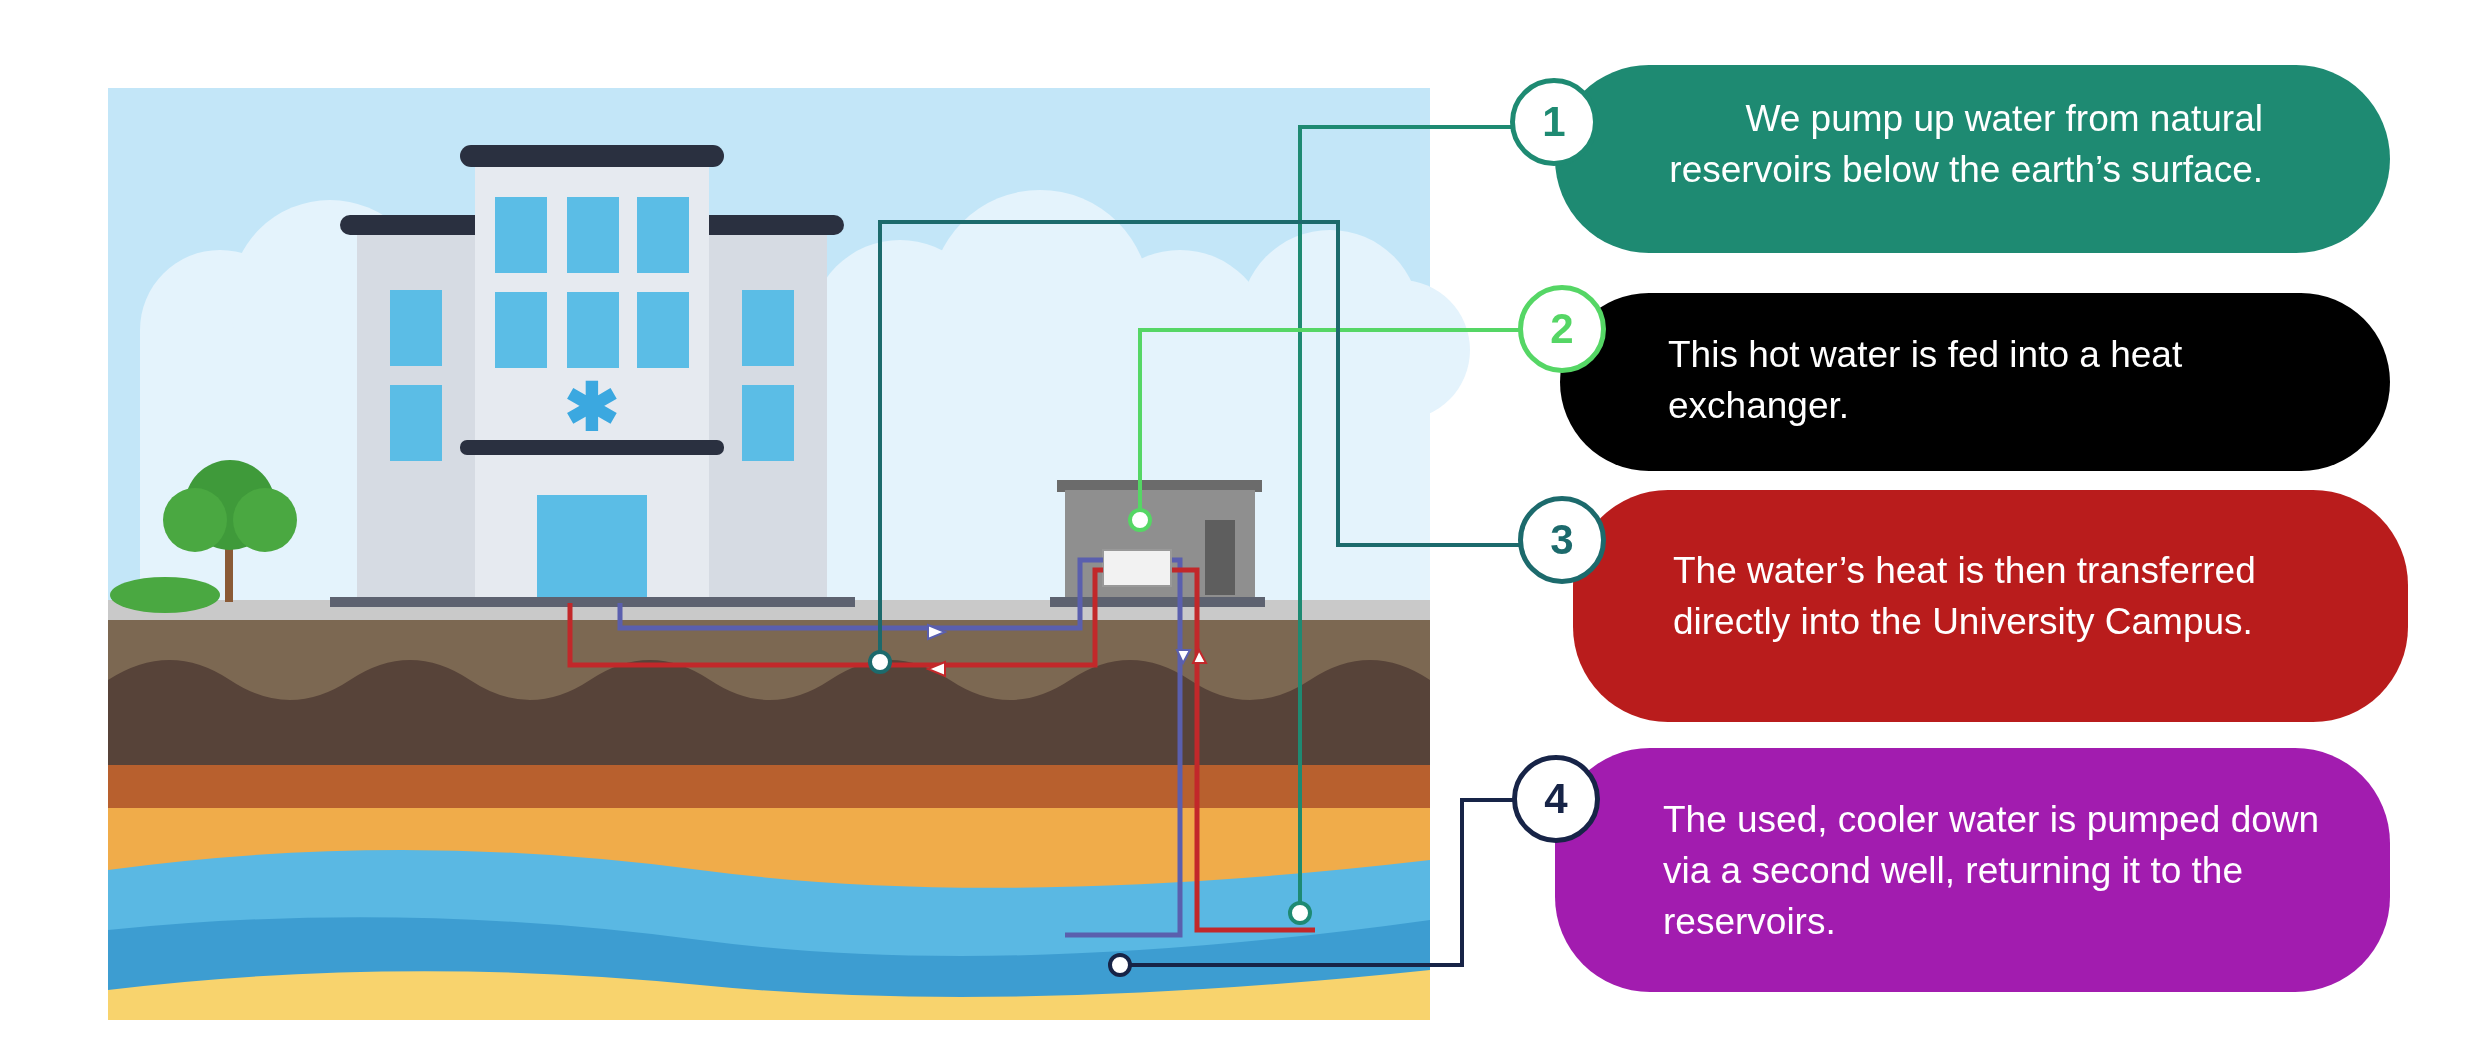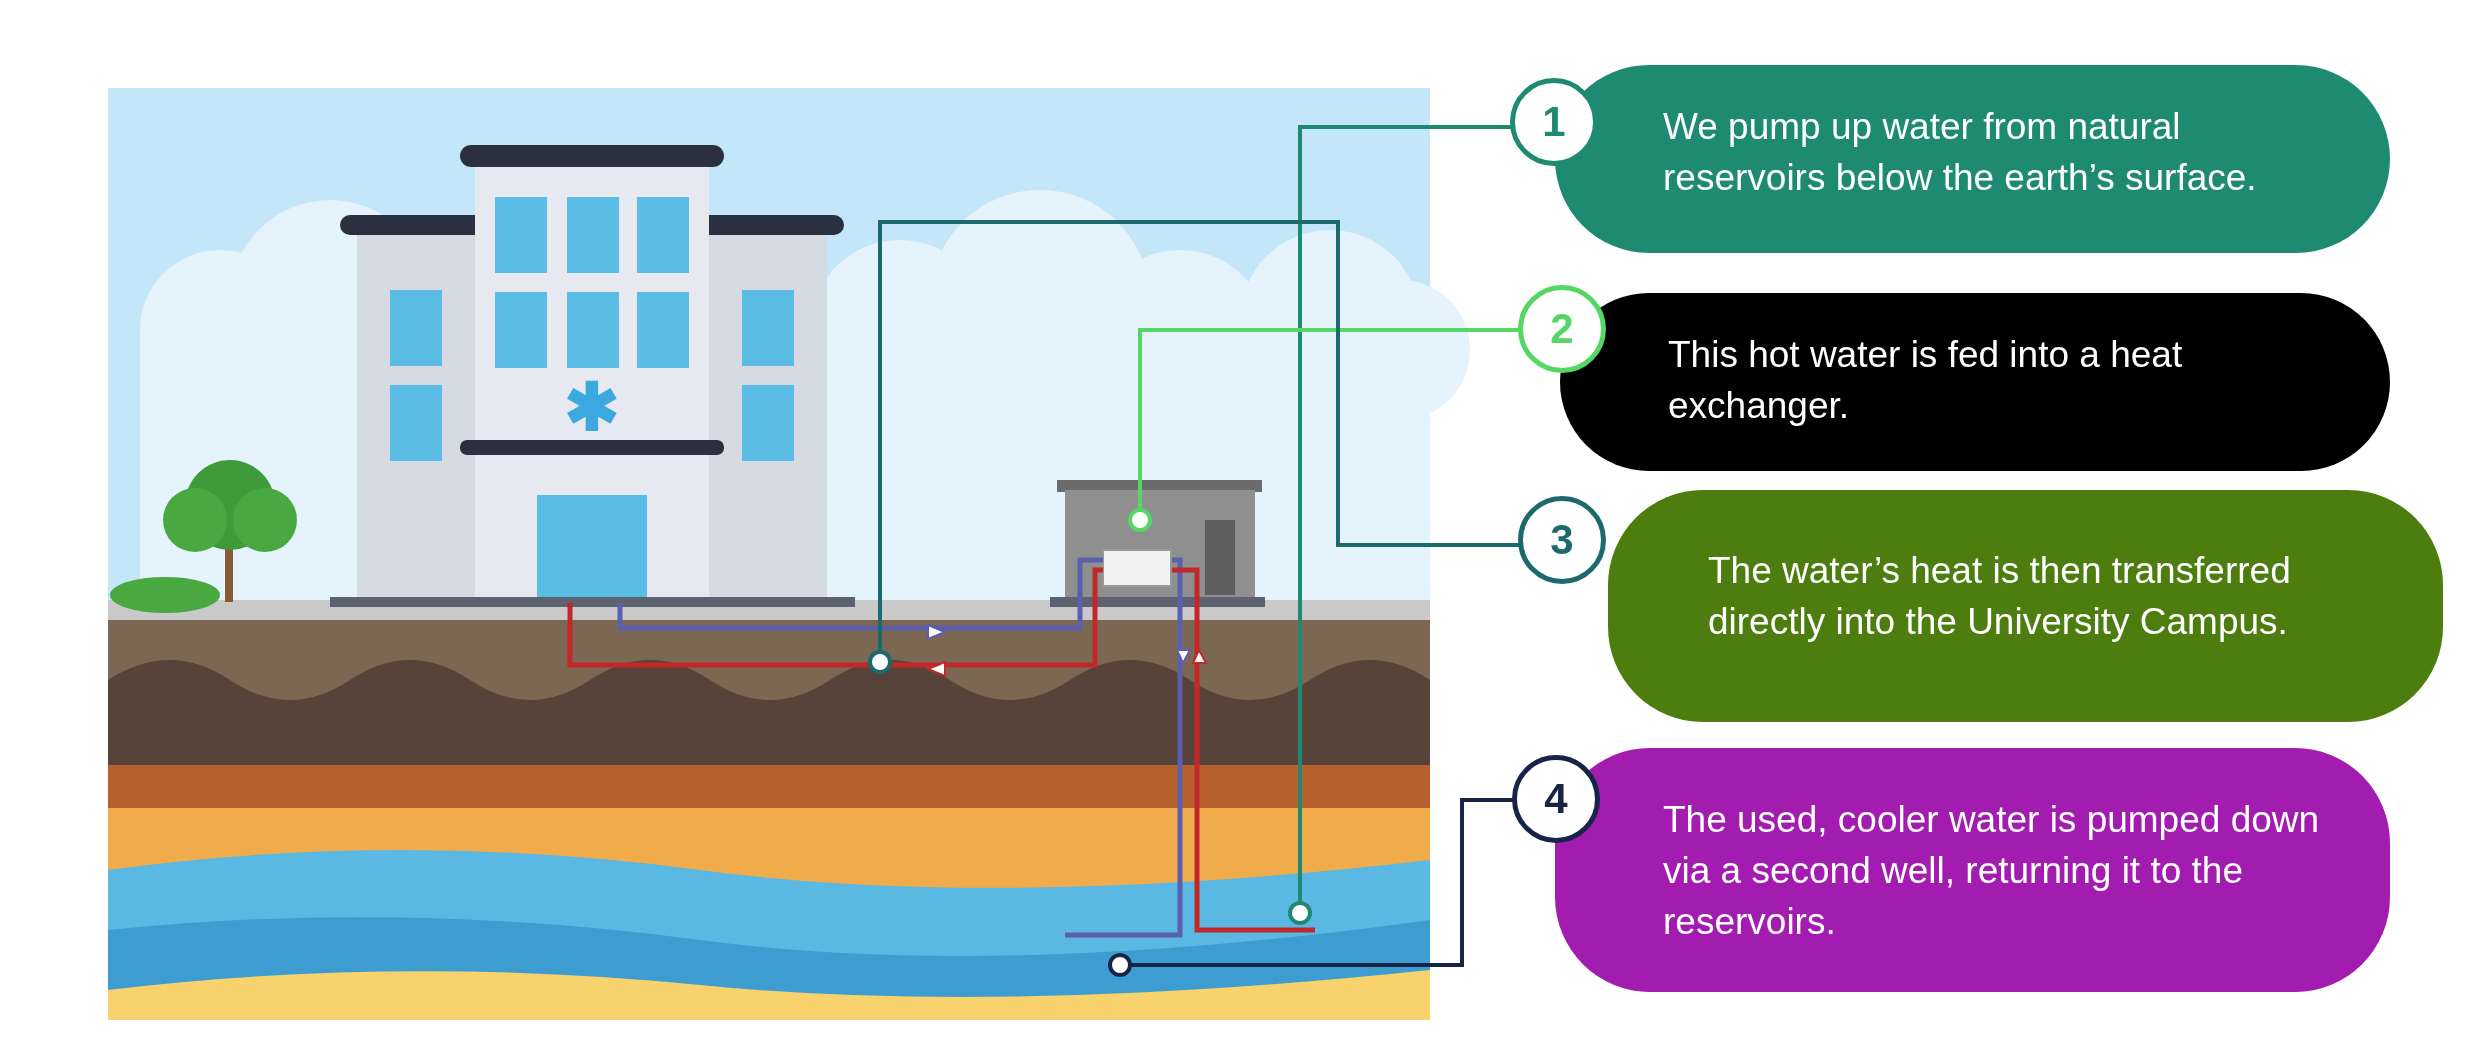"We pump up water from" div.txt { text-align: none -> right; top: 36px -> 28px }
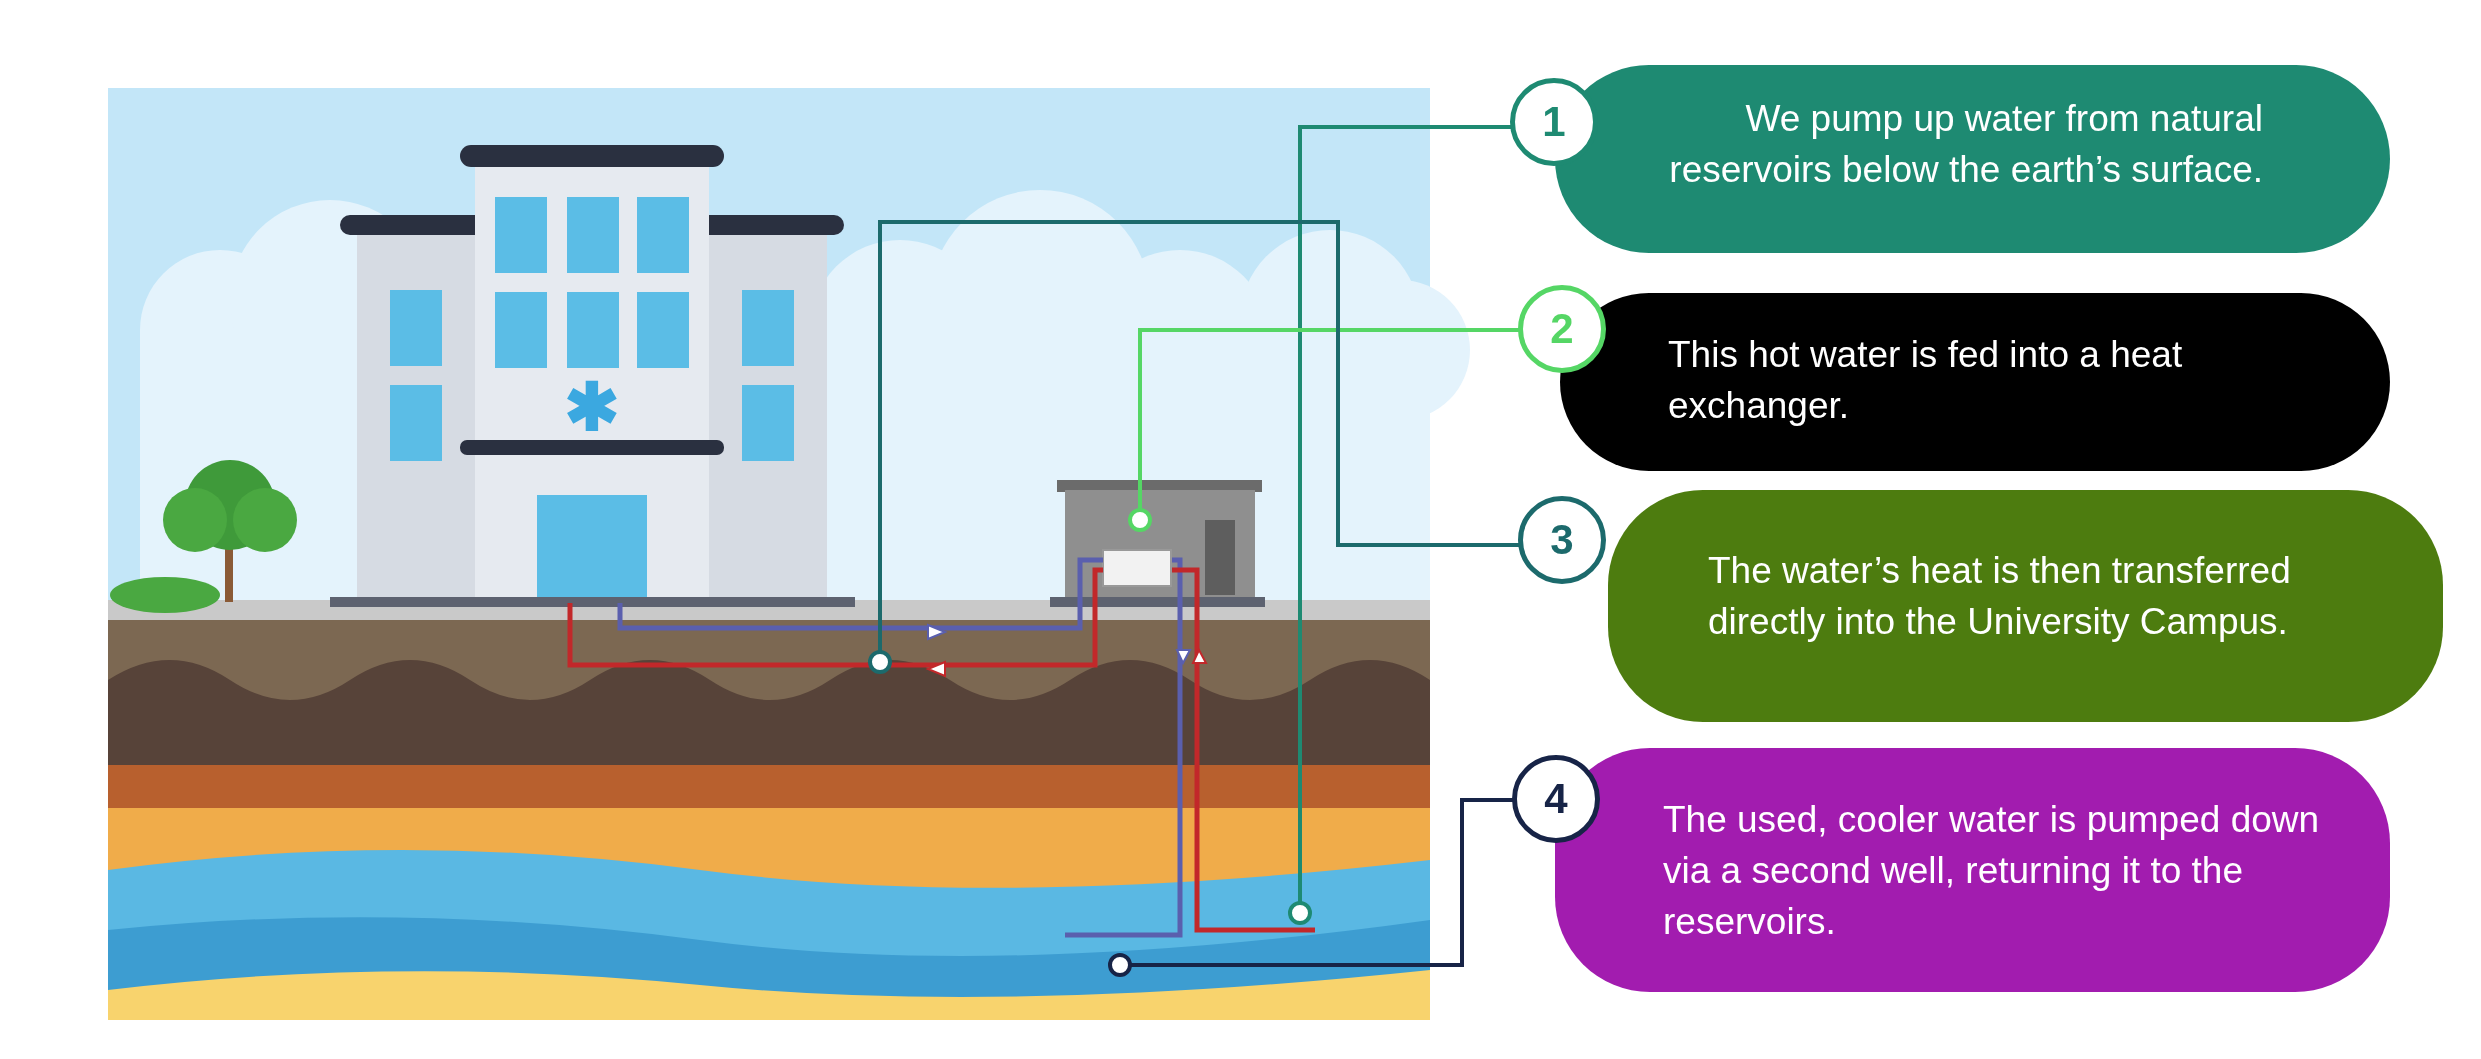"The water’s heat is then" div.step { background: #4d7c0f -> #b91c1c; left: 1608px -> 1573px }
